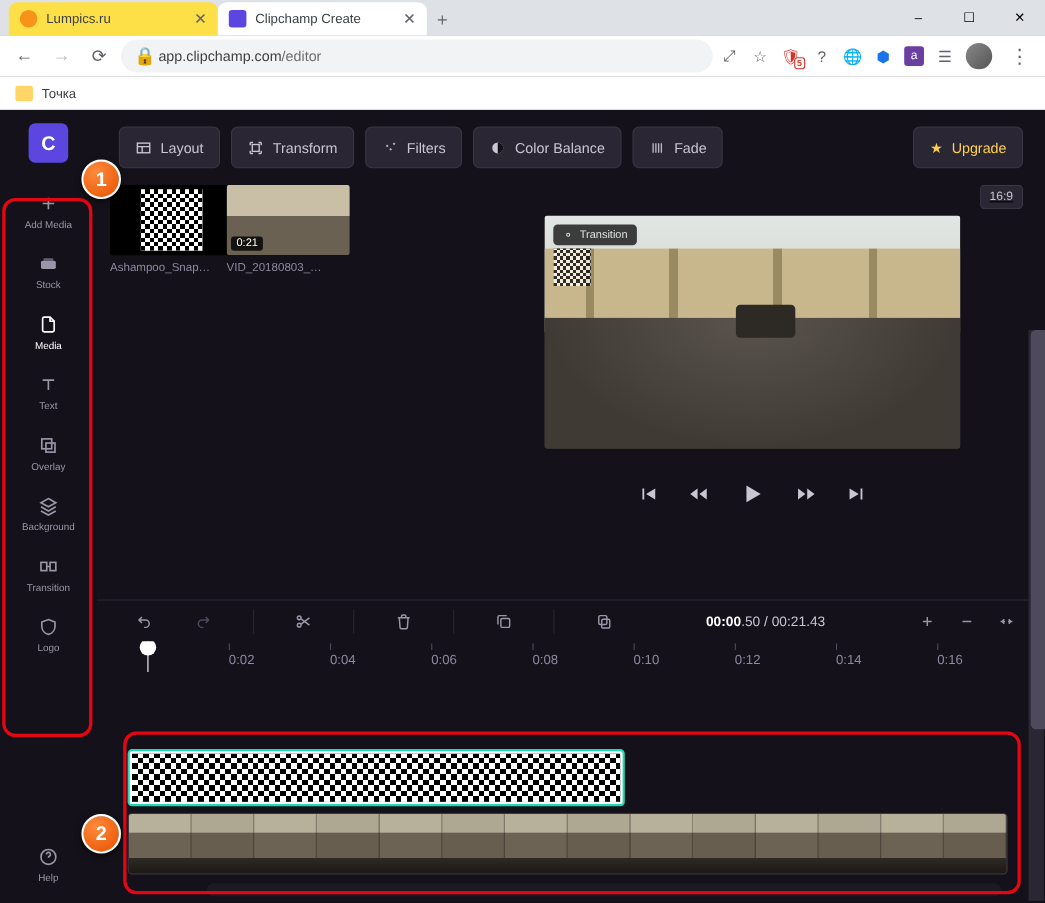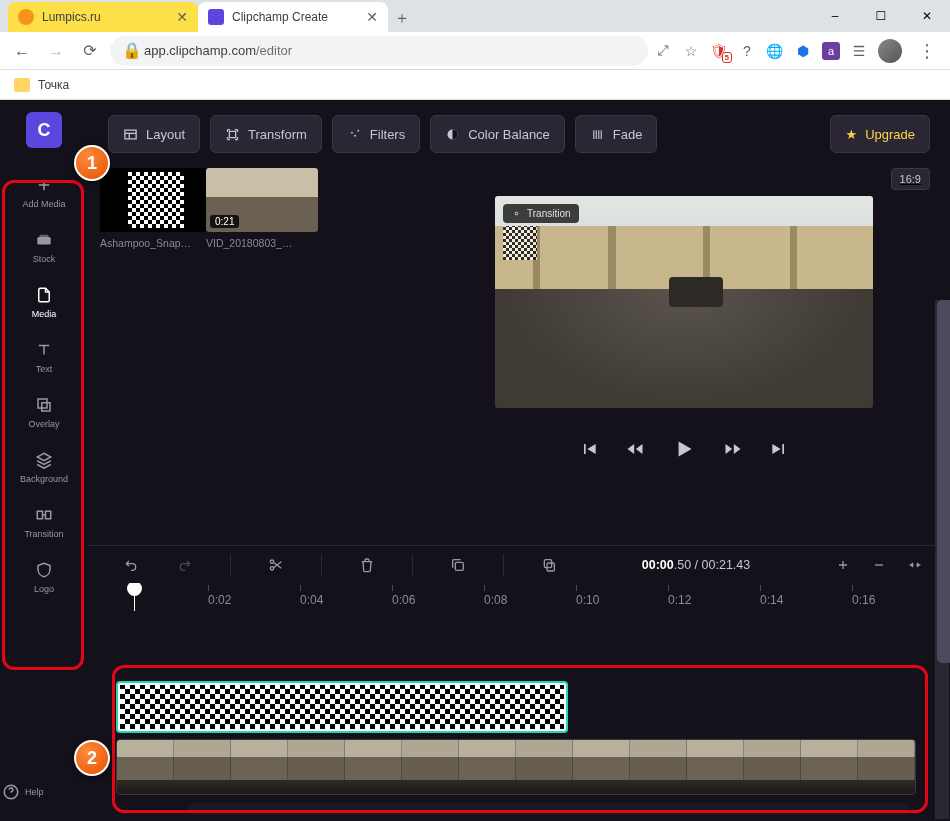"Help" .help { flex-direction: none -> column }
